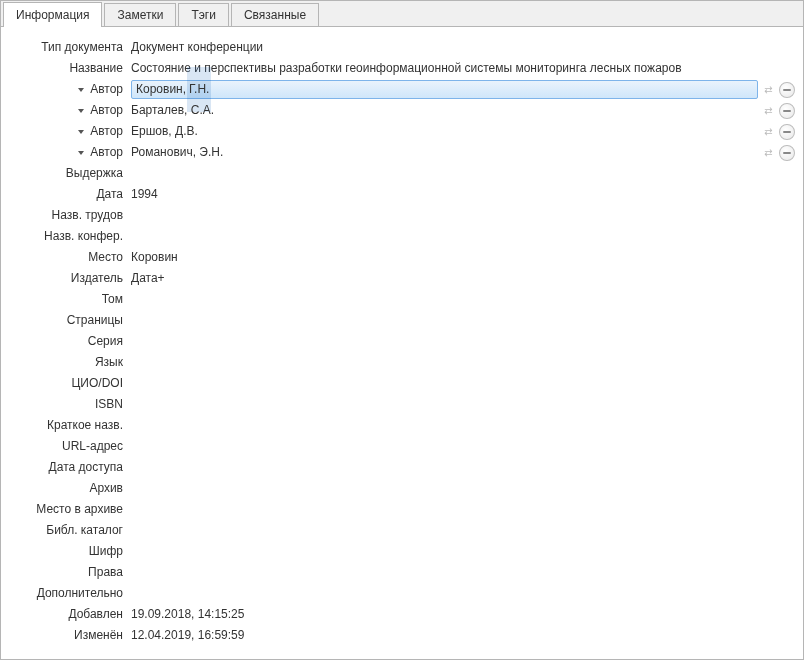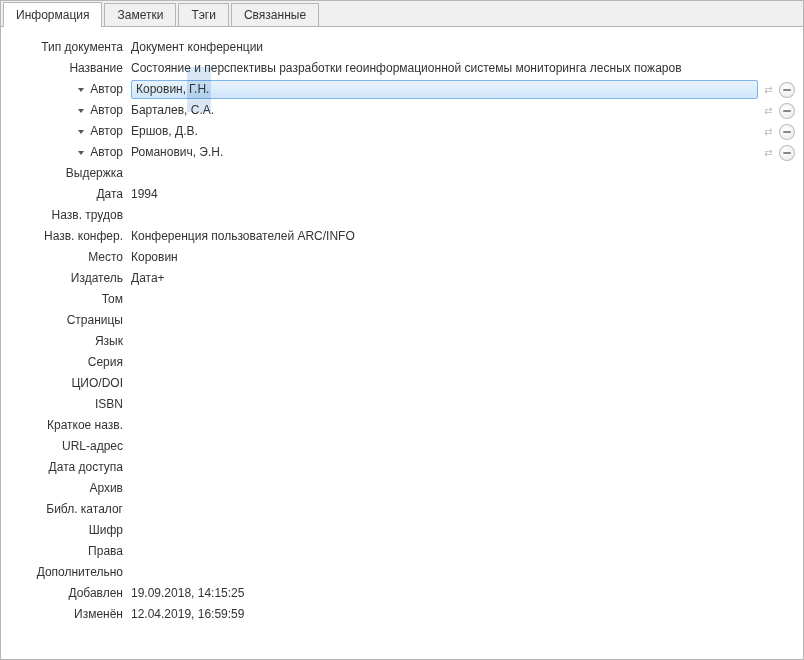"Конференция пользователей ARC/INFO" div.value-col { html: <div> <span>Конференция пользователей ARC/INFO</span> </div> -> none }
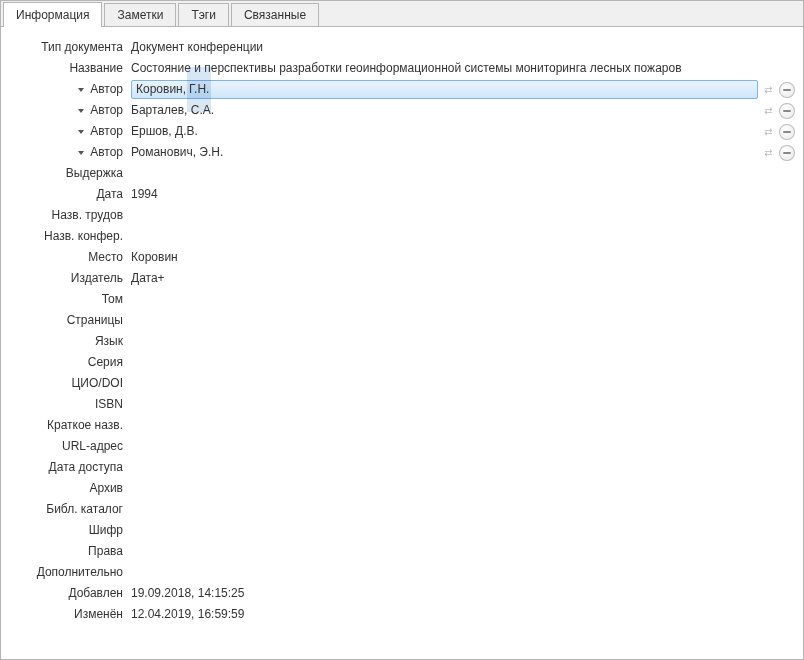"Язык" div.row { order: before "Серия" -> after "Серия" }
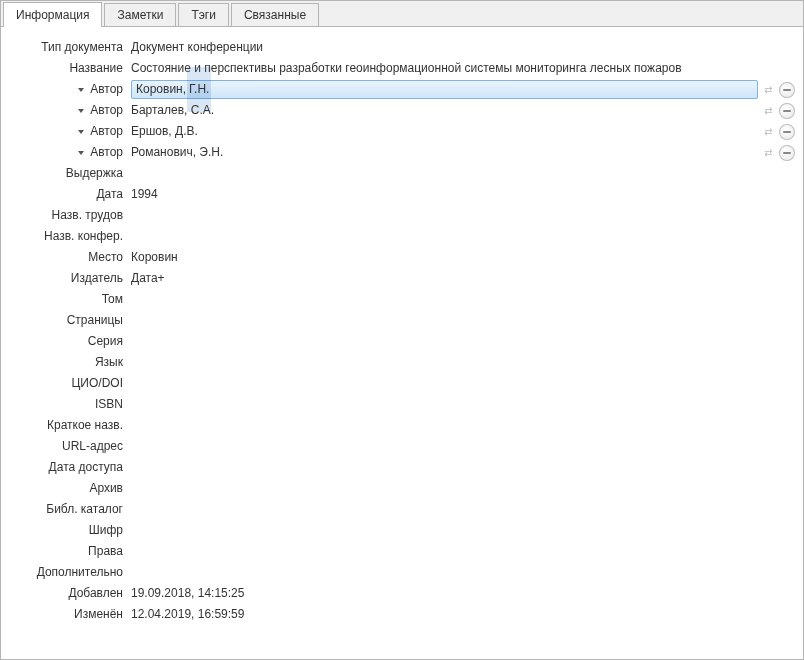"Место в архиве" div.row { html: none -> <div> <div> <span>Место в архиве</span> </div> <div> <span></span> </div> </div> }
